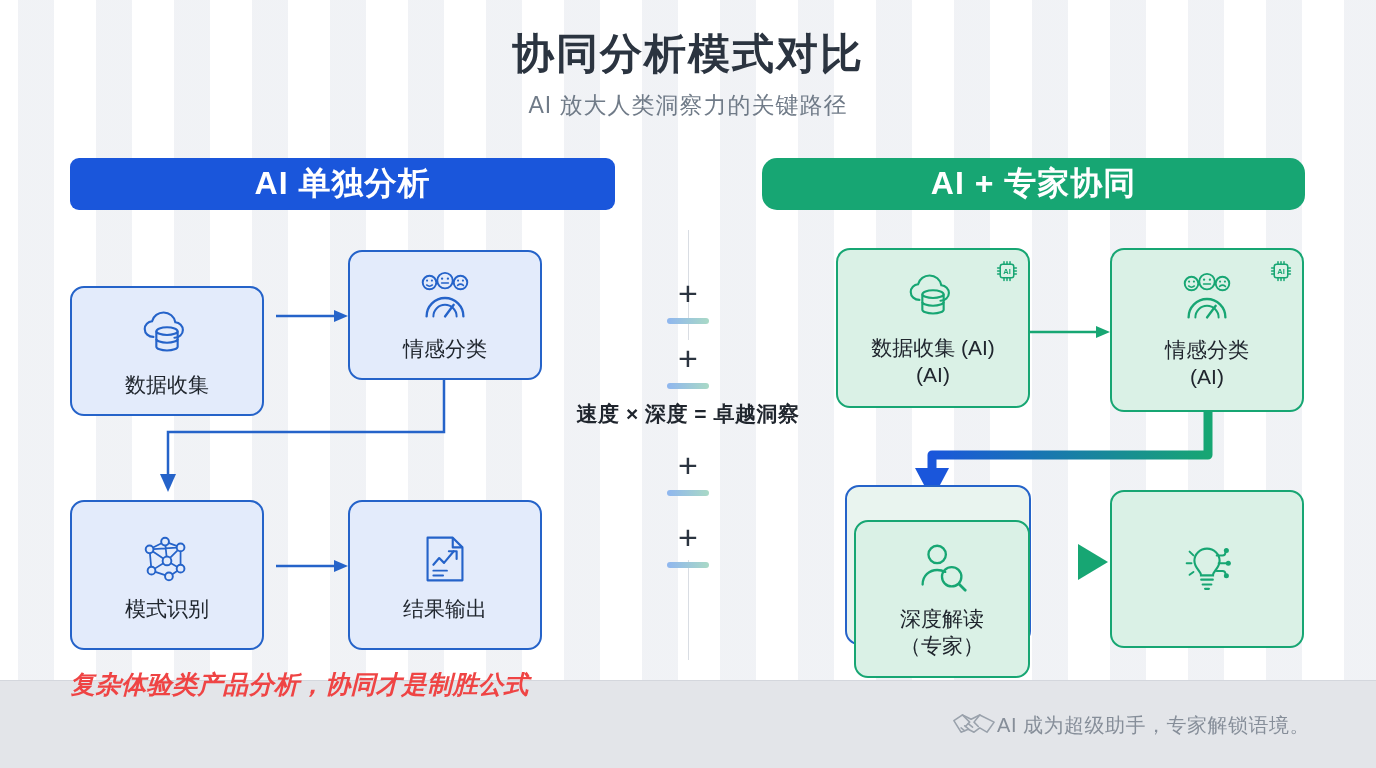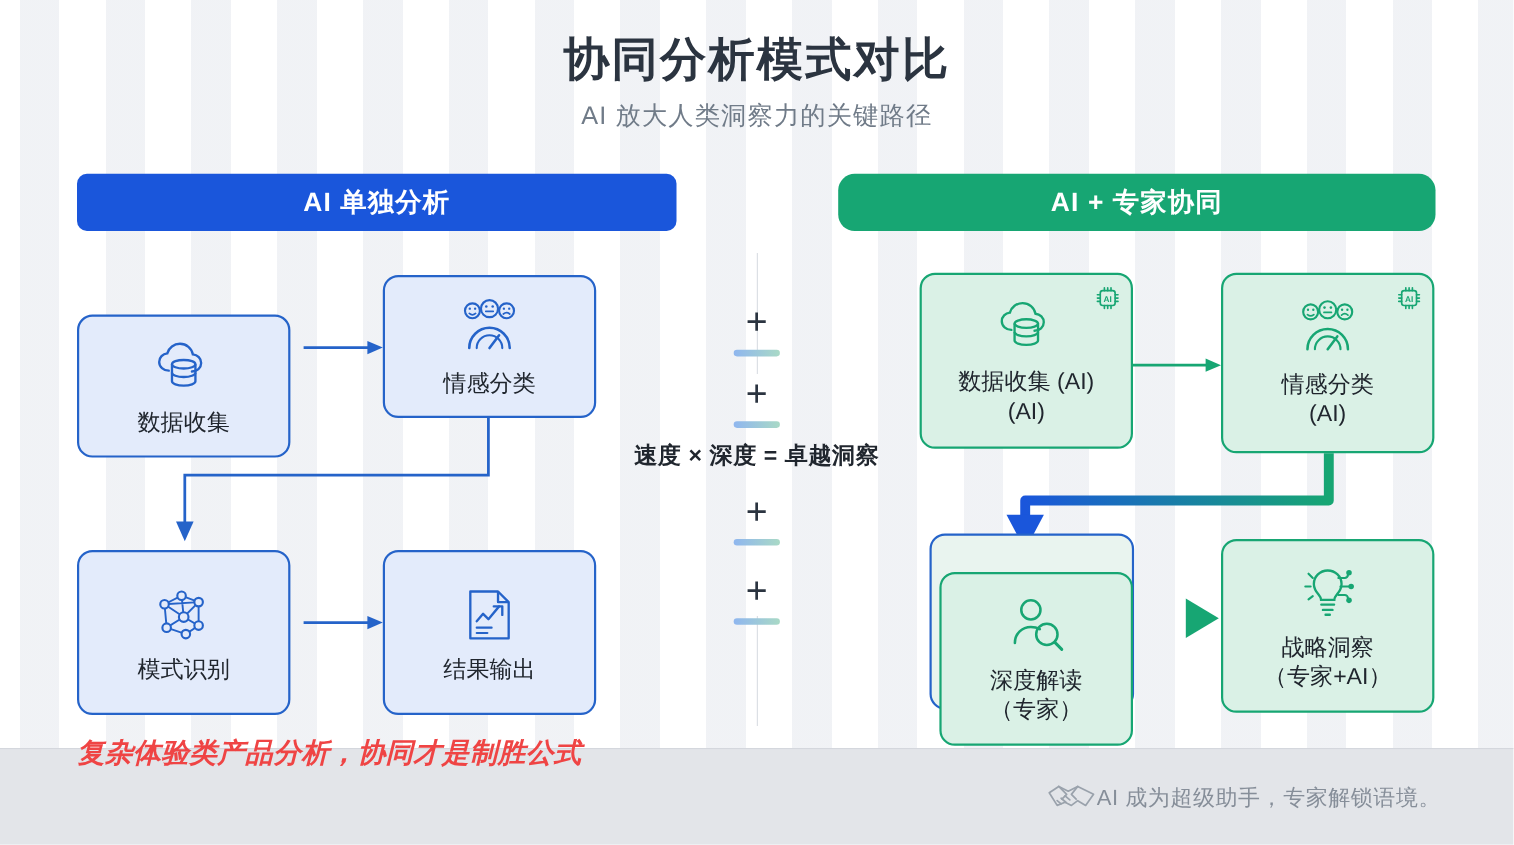"AI 单独分析" .colhead { font-size: 24px -> 32px }
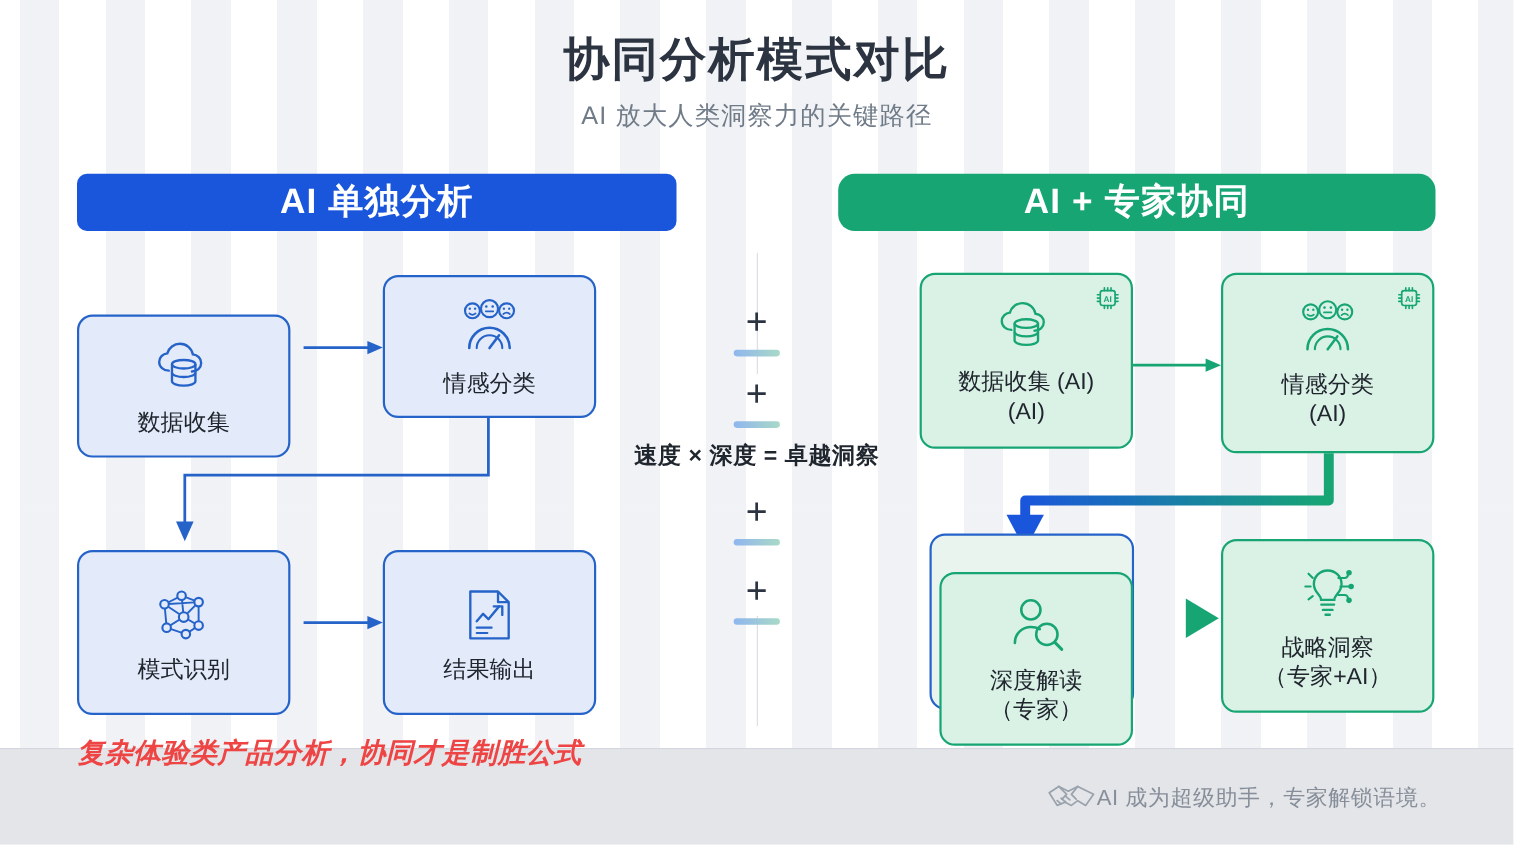"战略洞察" div.label { html: <div>战略洞察 （专家+AI）</div> -> none }
